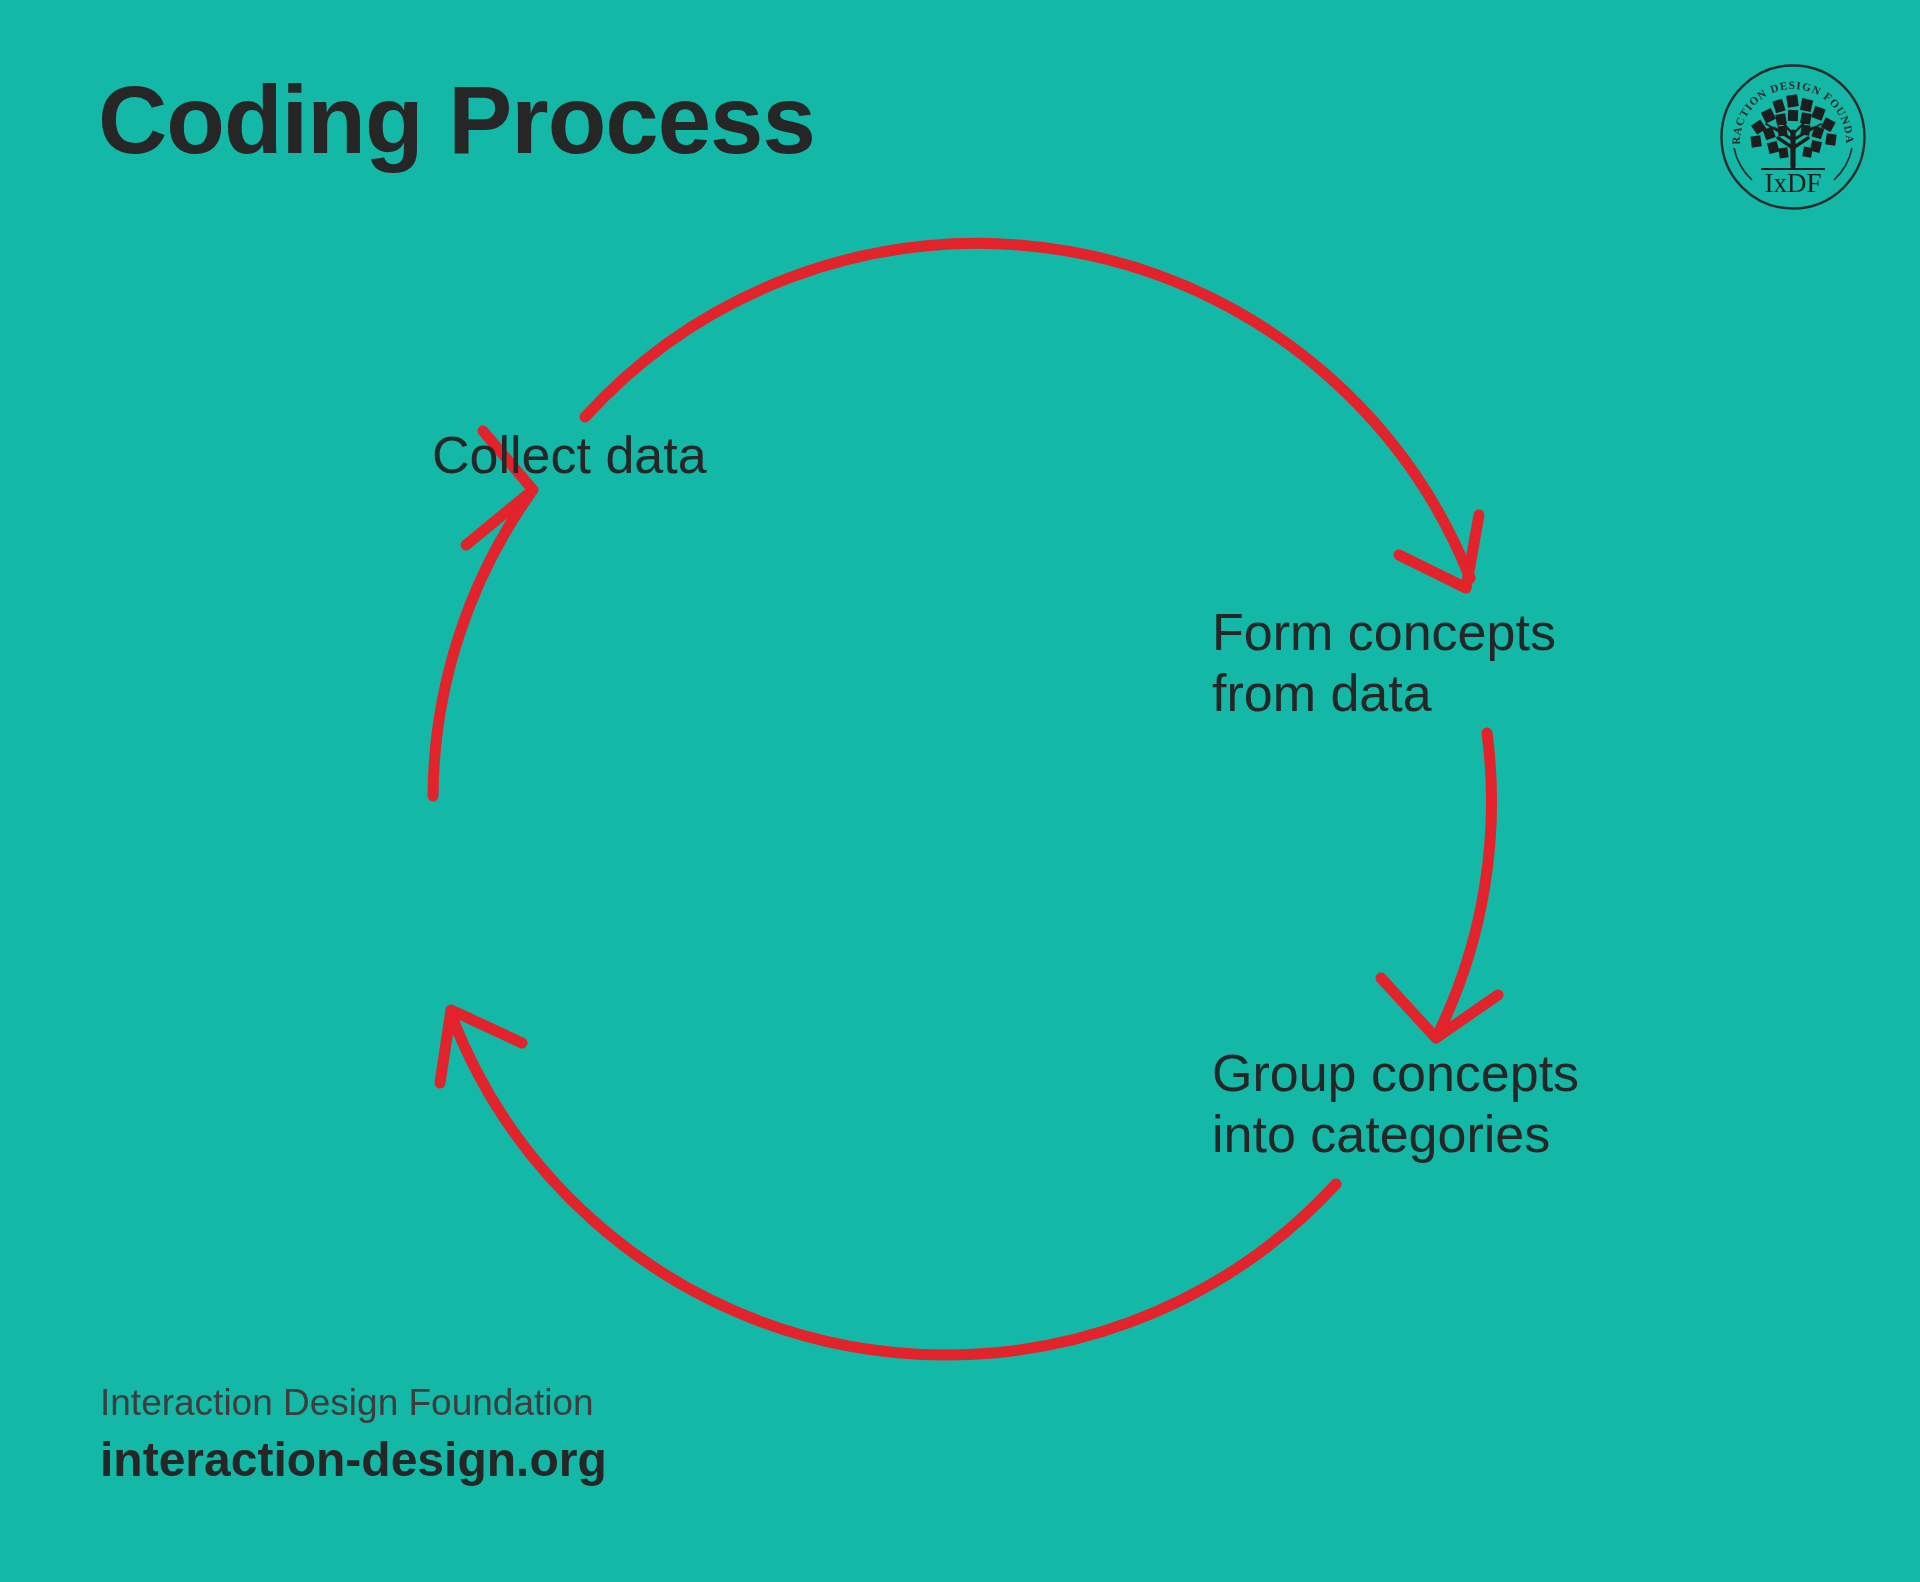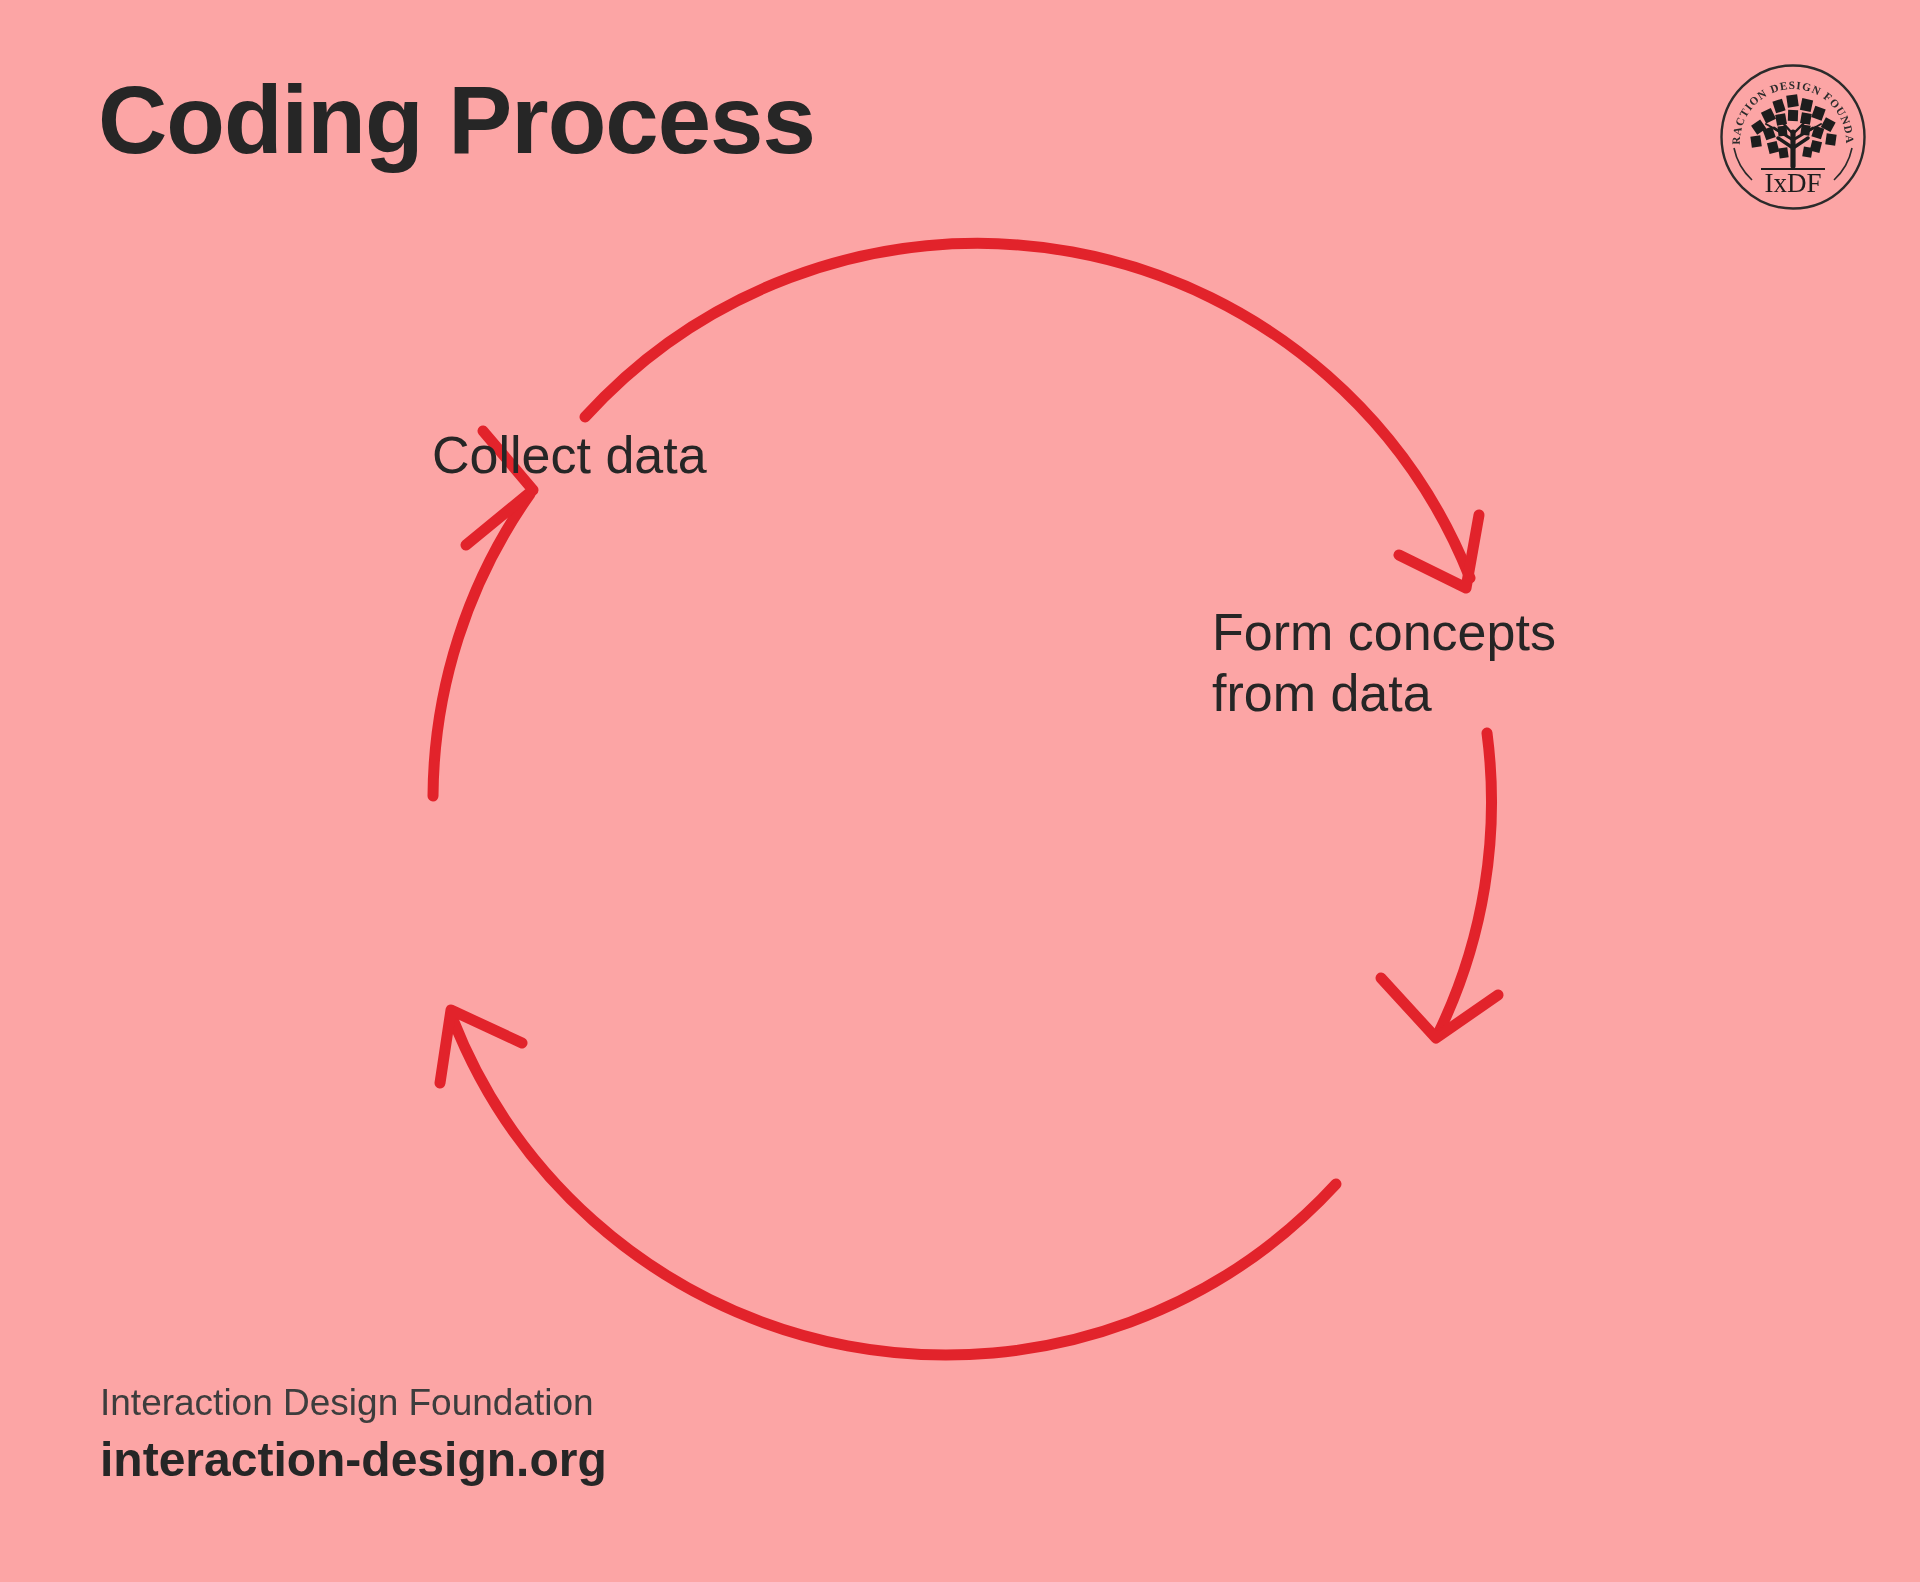"Coding Process" #slide { background: #fca5a5 -> #14b8a6 }
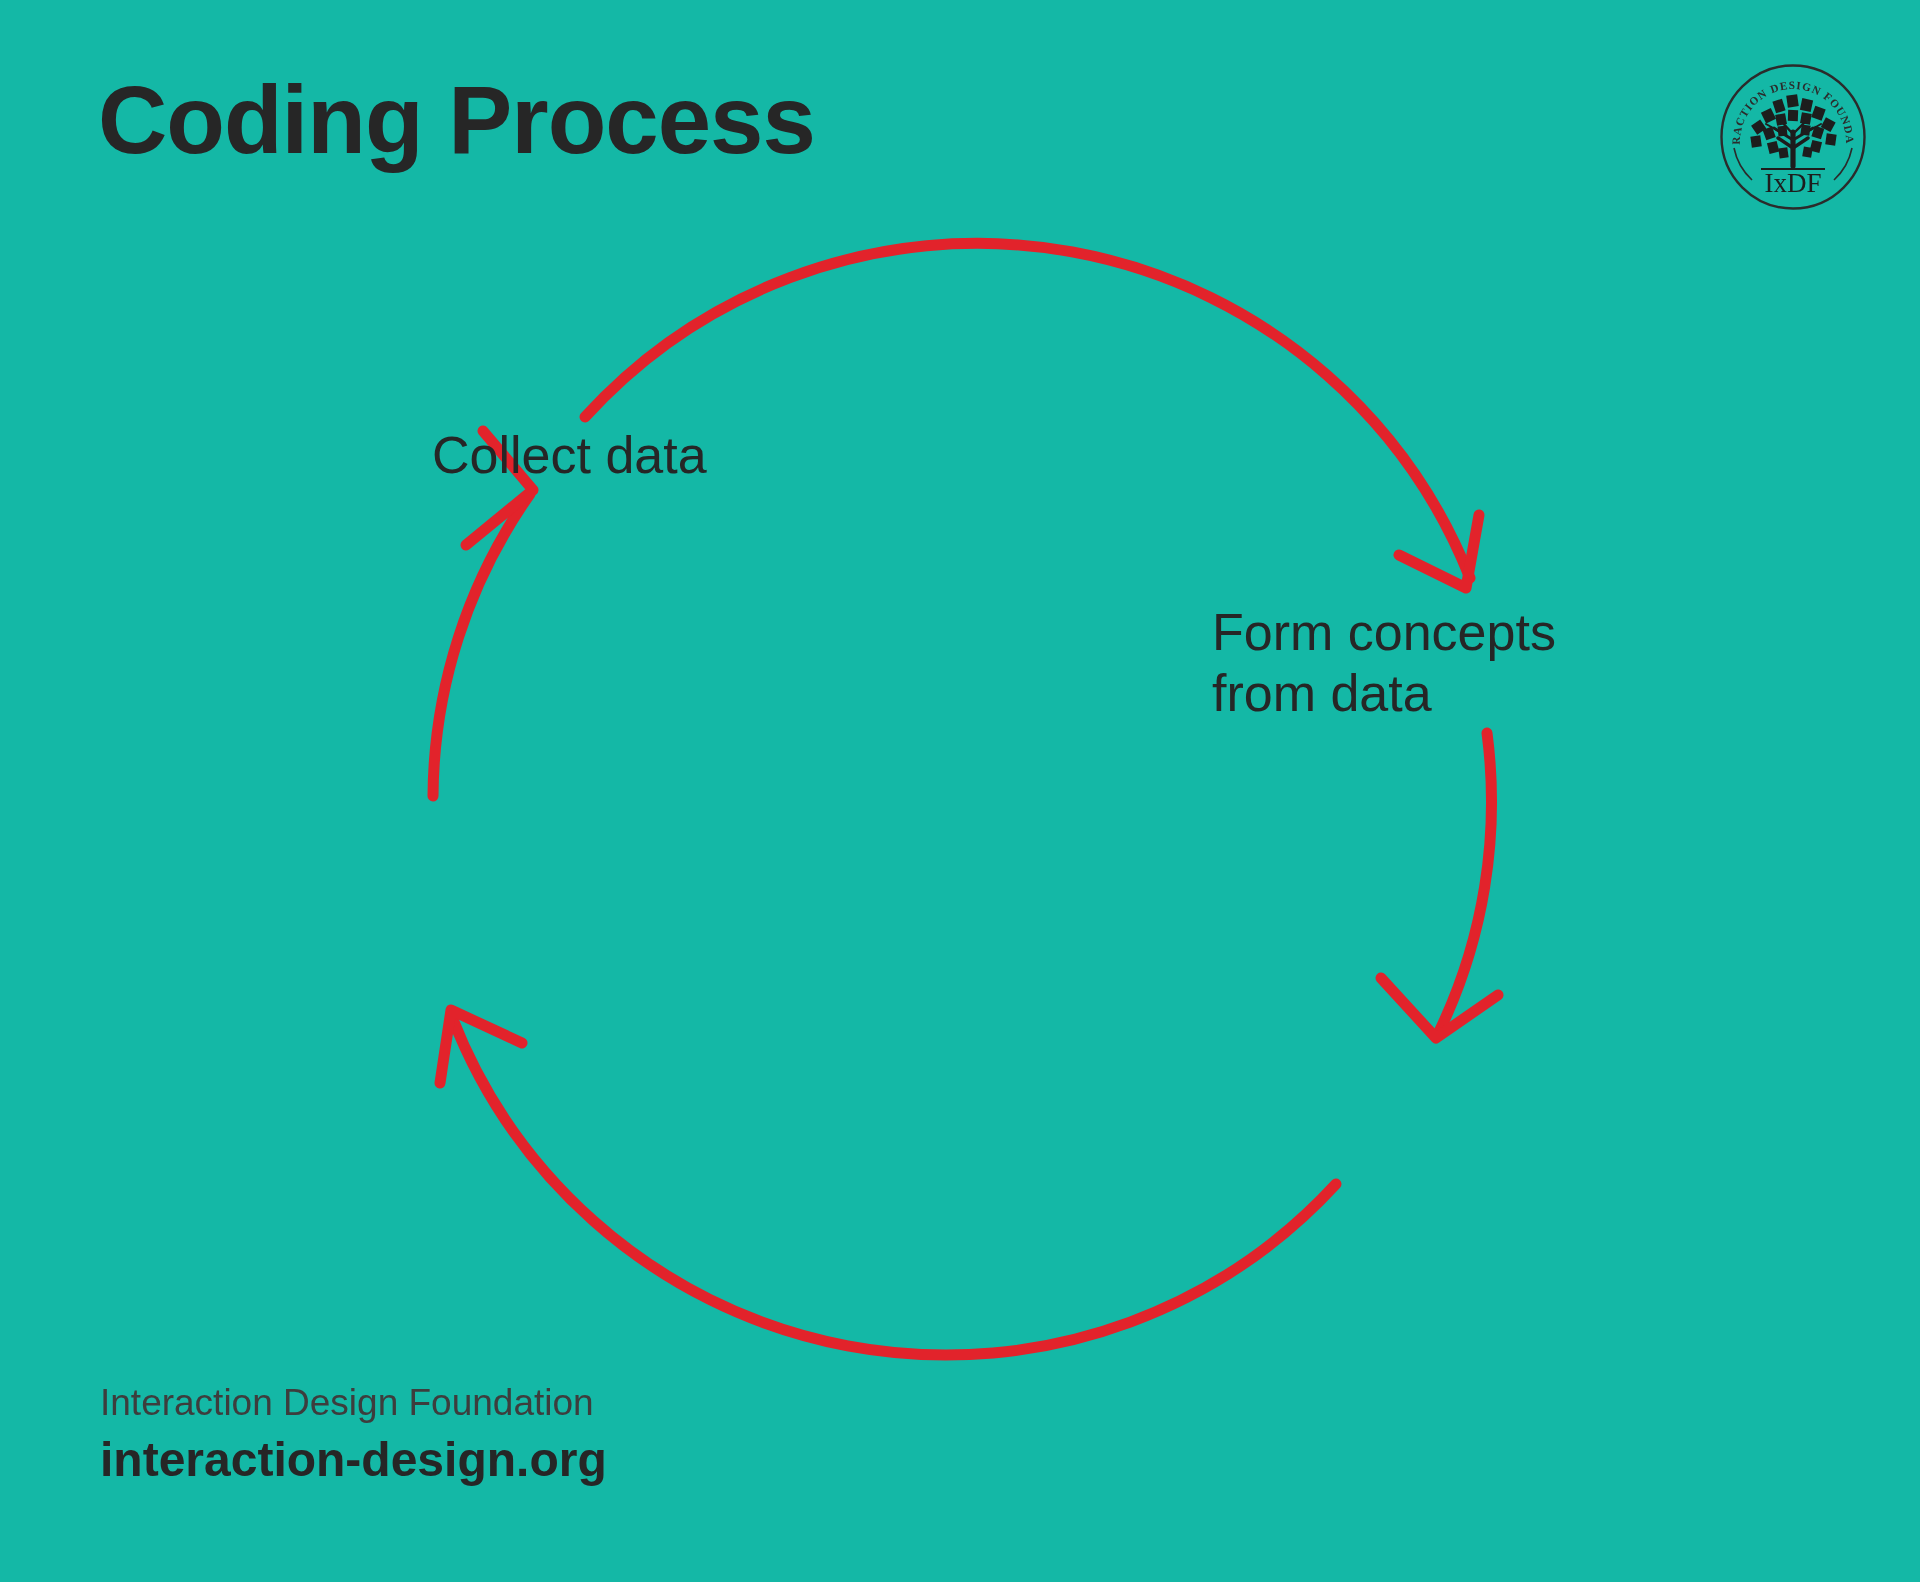"Group concepts" div.node-label { html: none -> <div>Group concepts into categories</div> }
